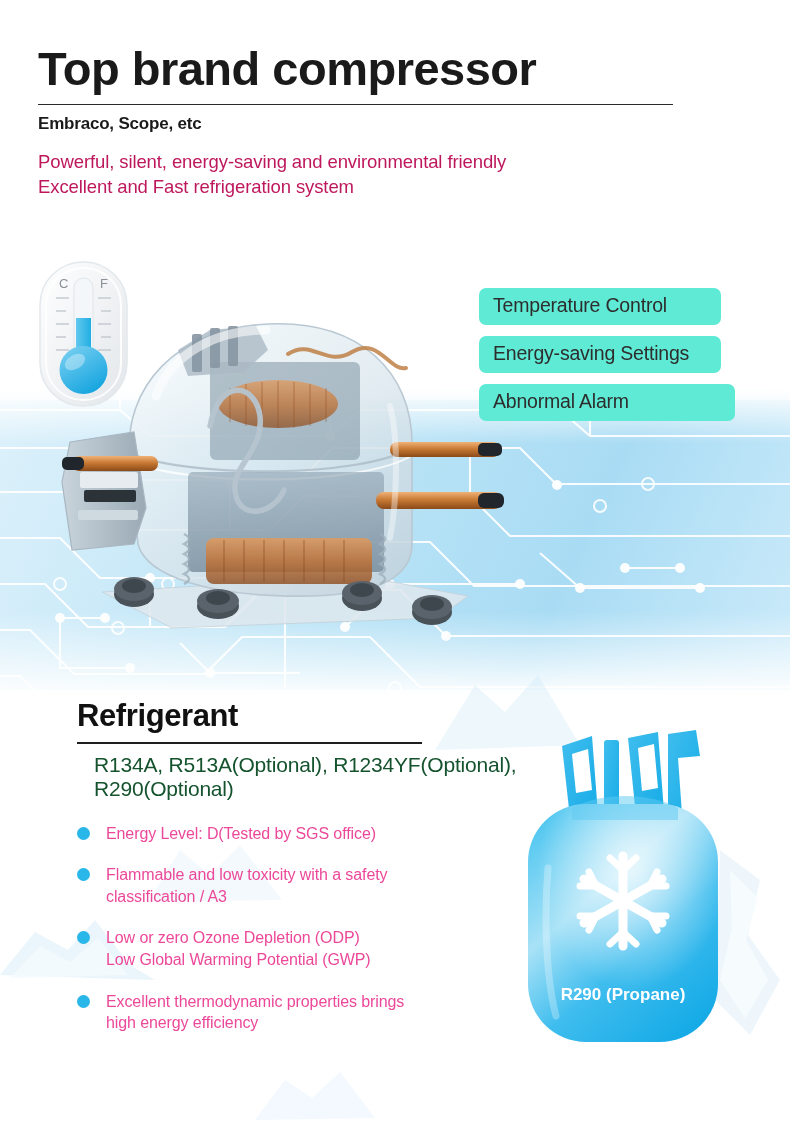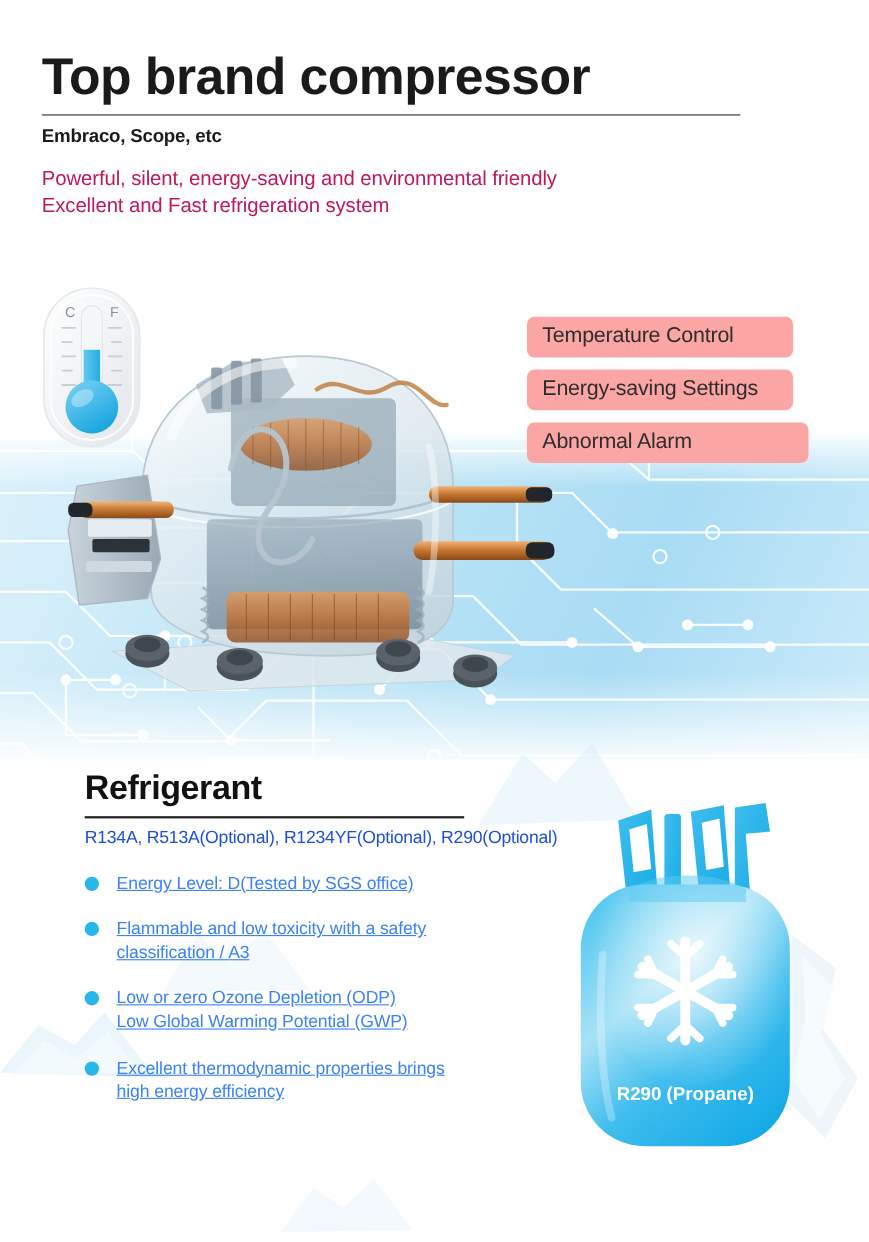"Temperature Control" .badge { background: #fca5a5 -> #5eead4 }
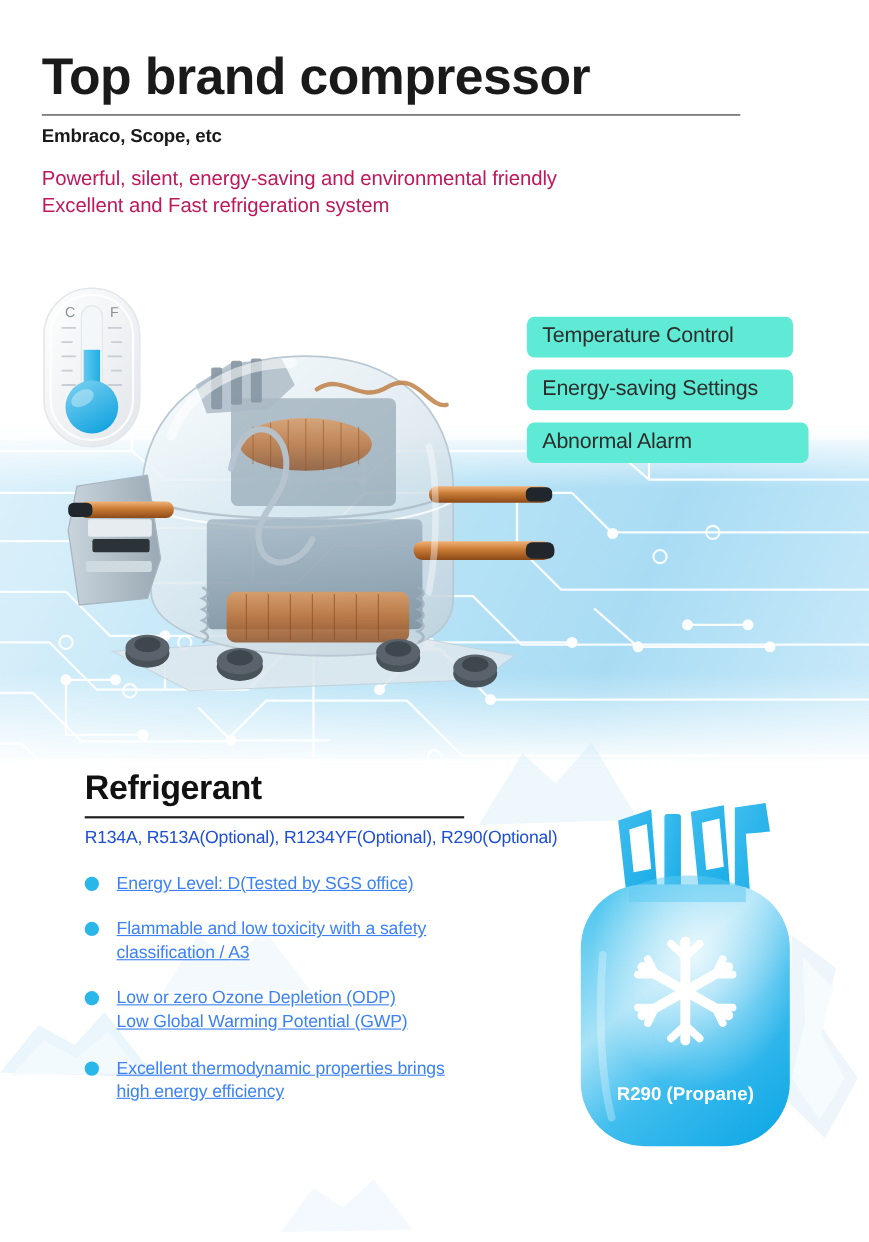"R134A, R513A(Optional)," .refrig-list { color: #1d4ed8 -> #14532d; font-size: 16px -> 21px; margin-left: none -> 17px }
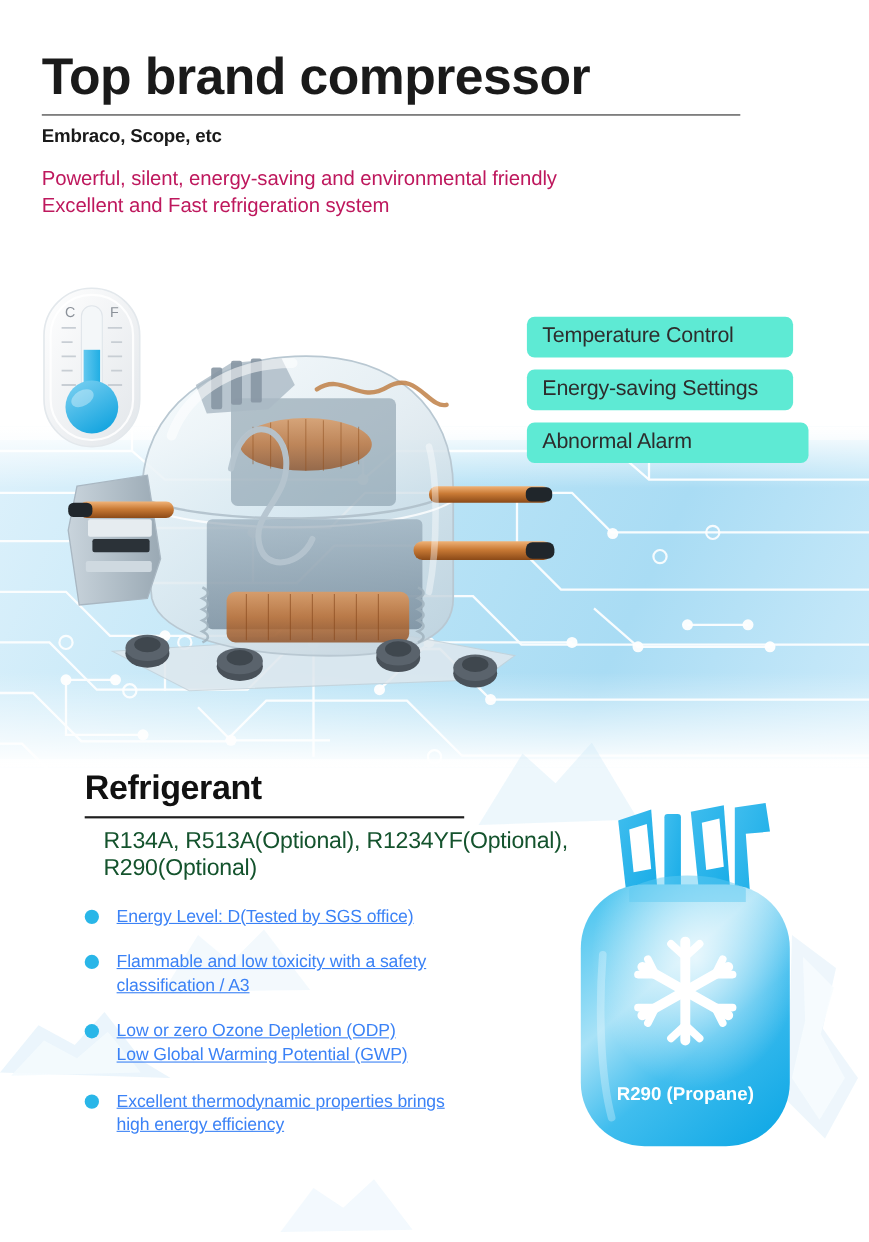"Energy Level: D(Tested by SGS" .btext { color: #3b82f6 -> #ec4899; text-decoration: underline -> none }
